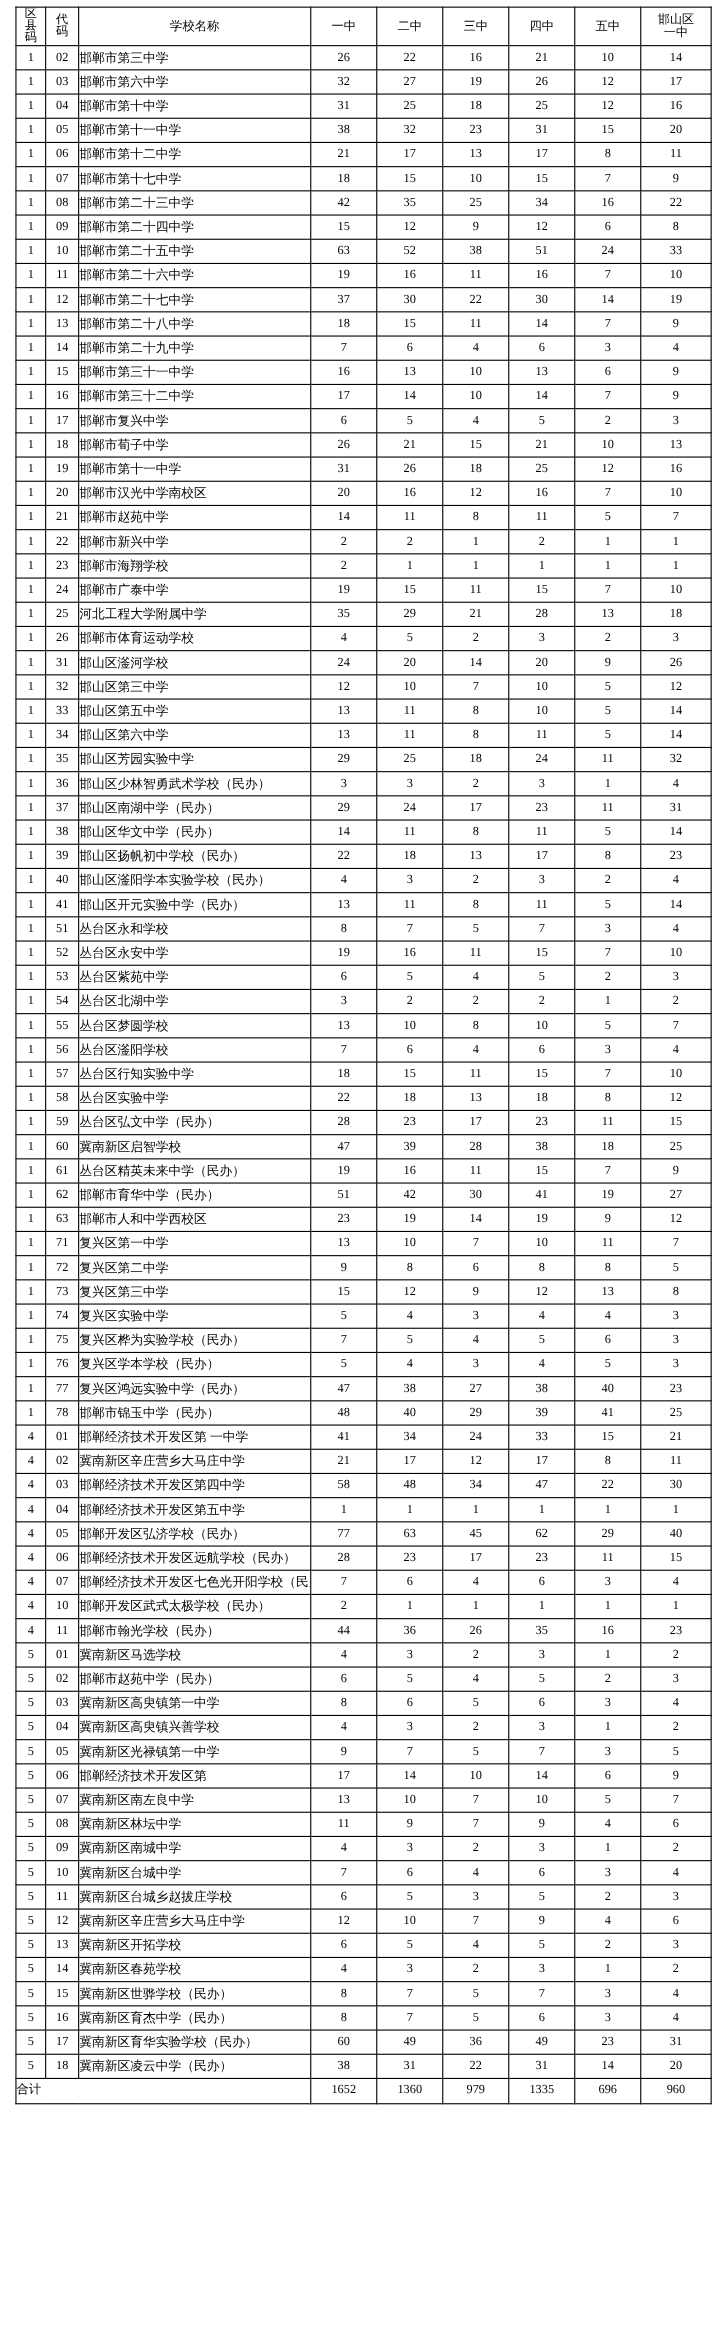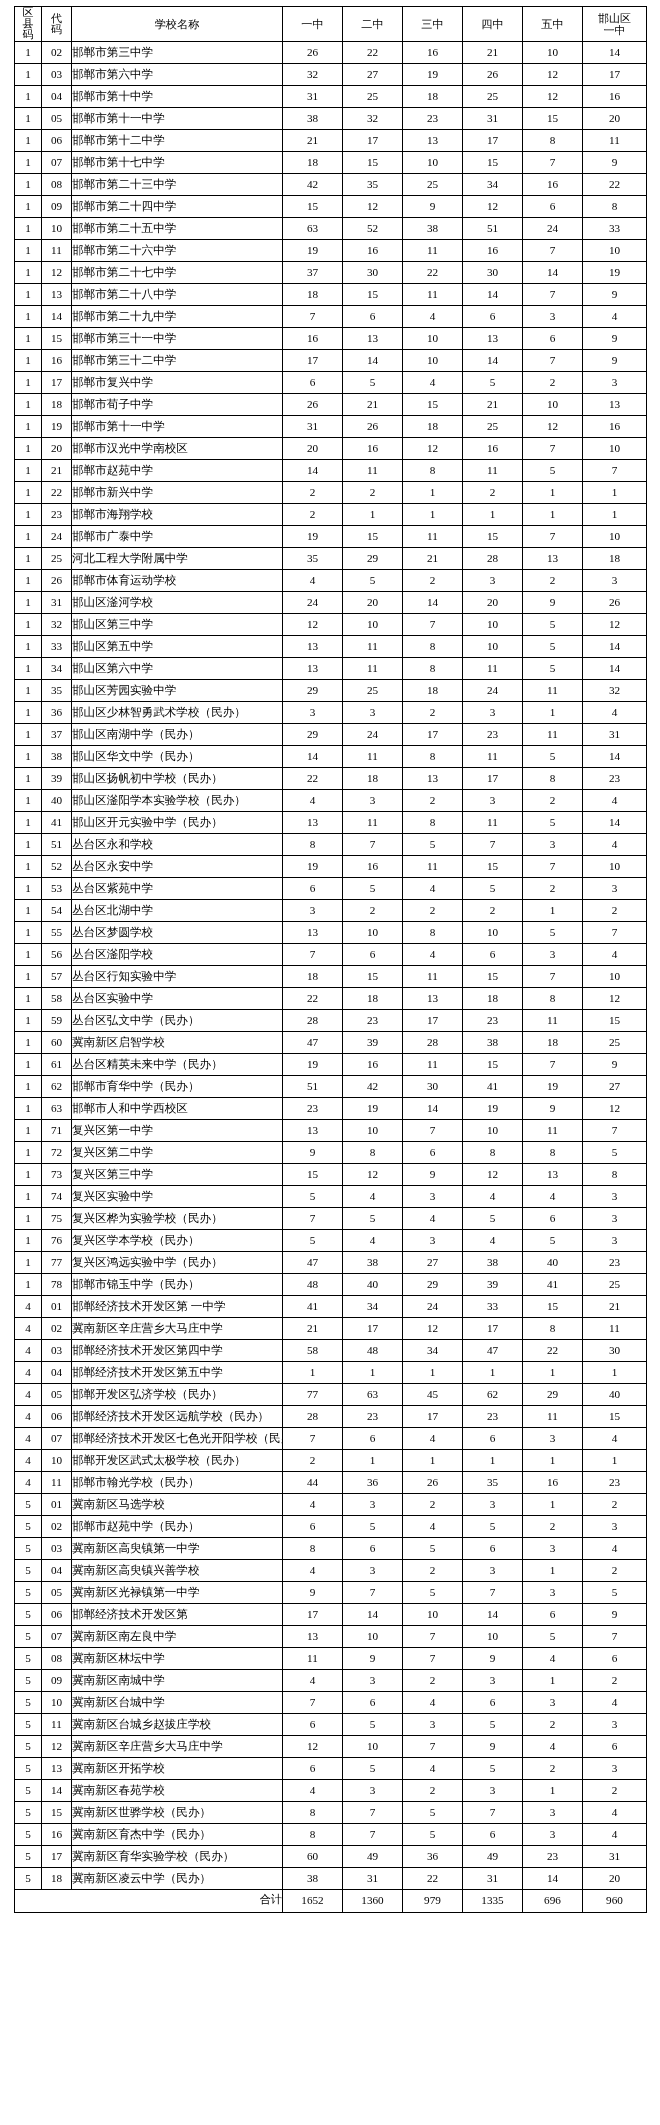"合计" tr.total td.total-label { font-family: Liberation Mono, monospace -> none; text-align: right -> left }
